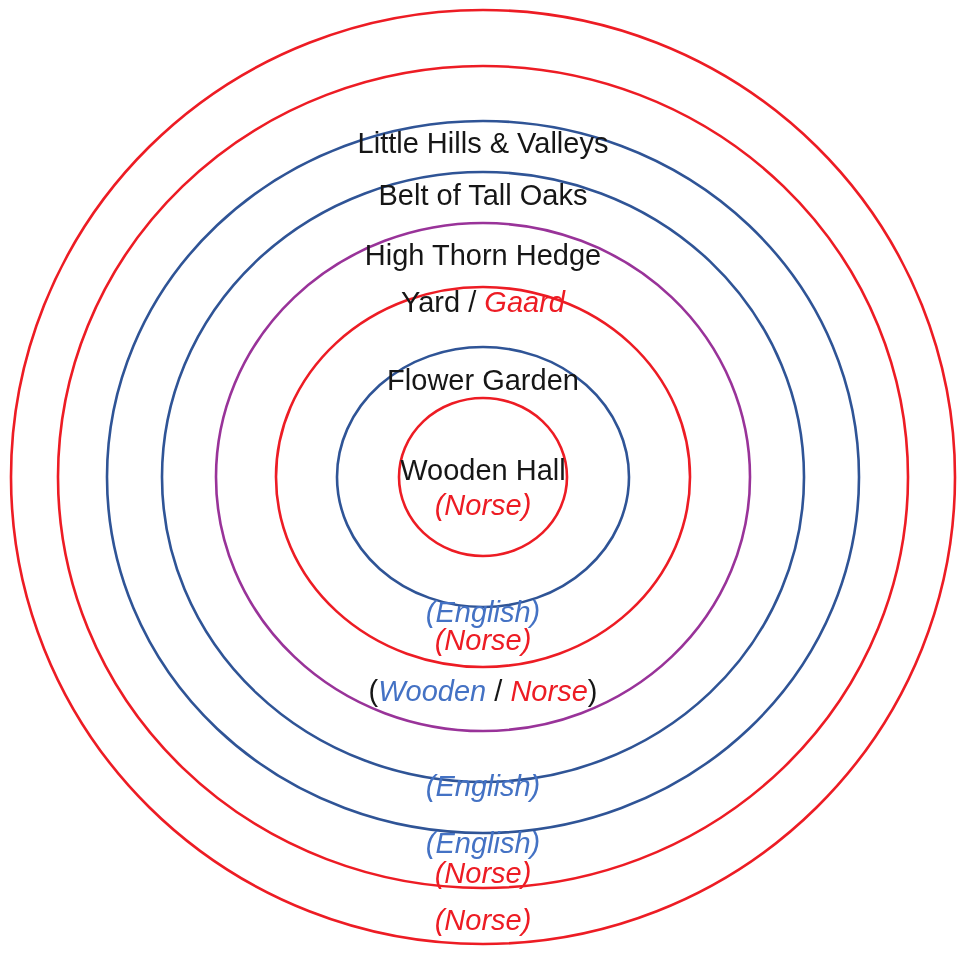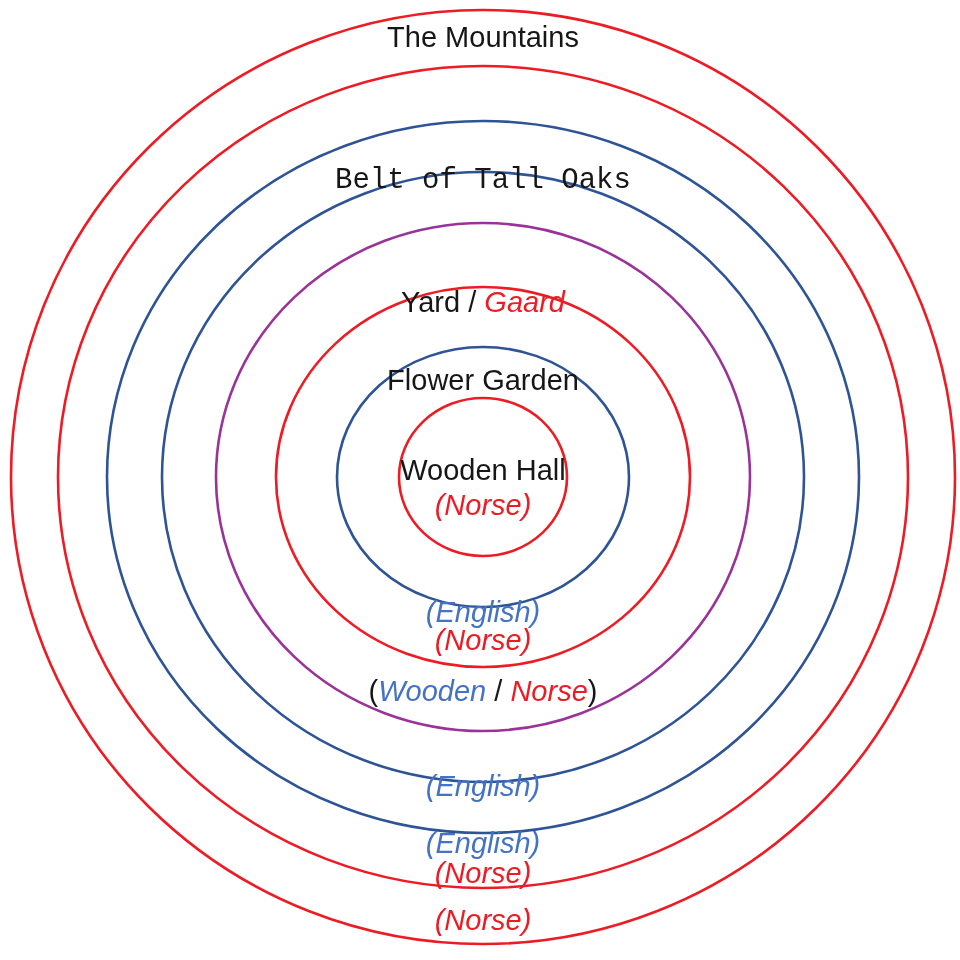"The Mountains" div.lbl { html: <div> <span>The Mountains</span> </div> -> none }
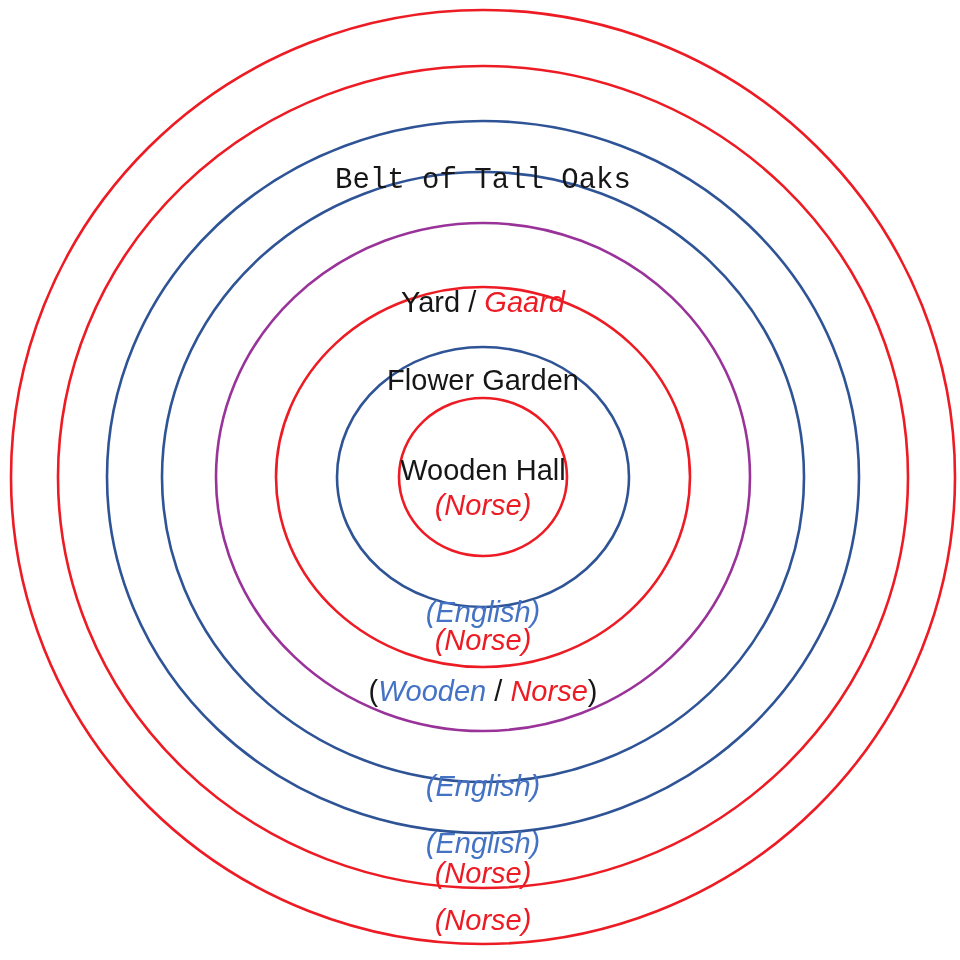"Little Hills & Valleys" div.lbl { html: none -> <div> <span>Little Hills &amp; Valleys</span> </div> }
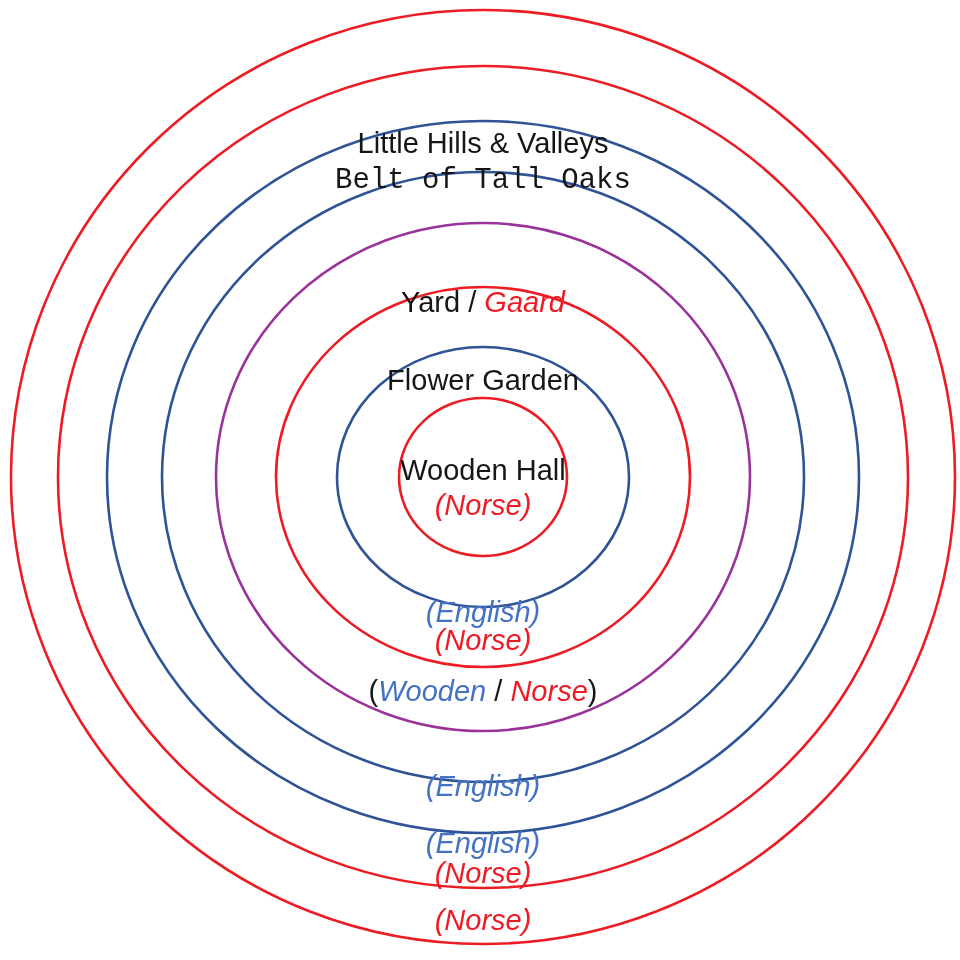"Belt of Tall Oaks" .name-4 { font-family: Liberation Mono, monospace -> none; top: 180px -> 195px }
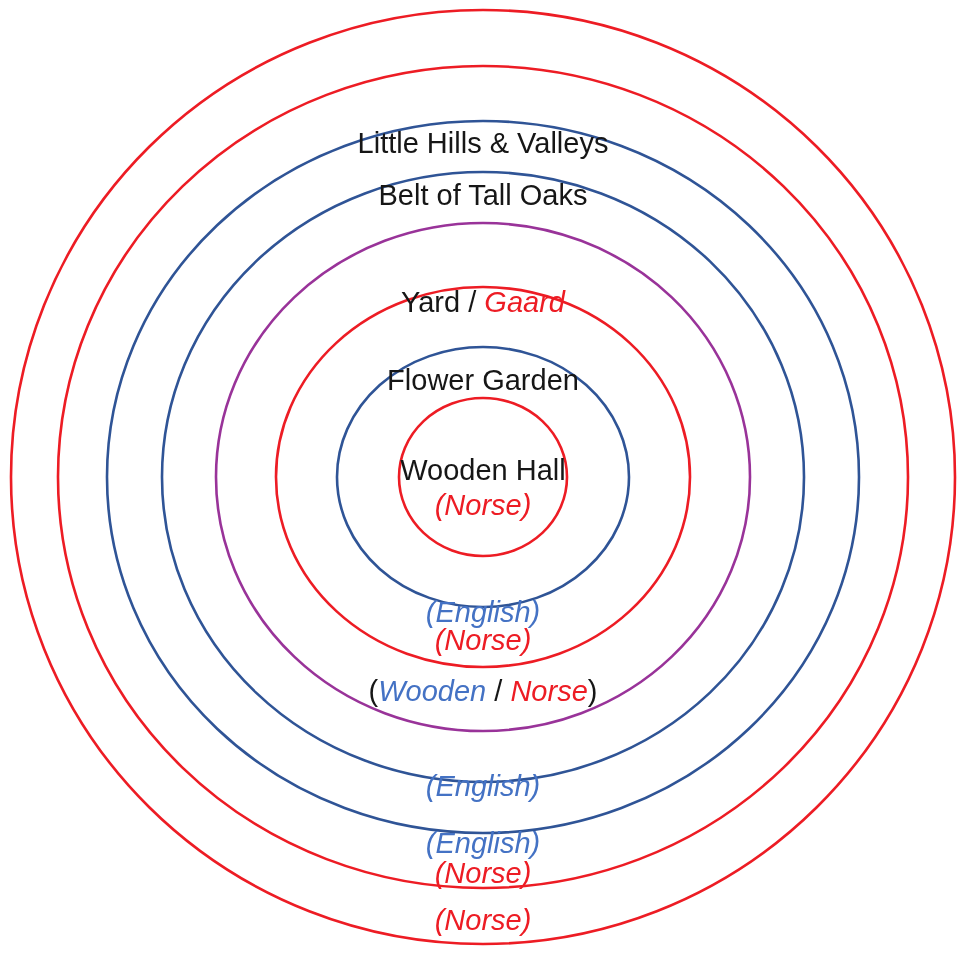"High Thorn Hedge" div.lbl { html: none -> <div> <span>High Thorn Hedge</span> </div> }
